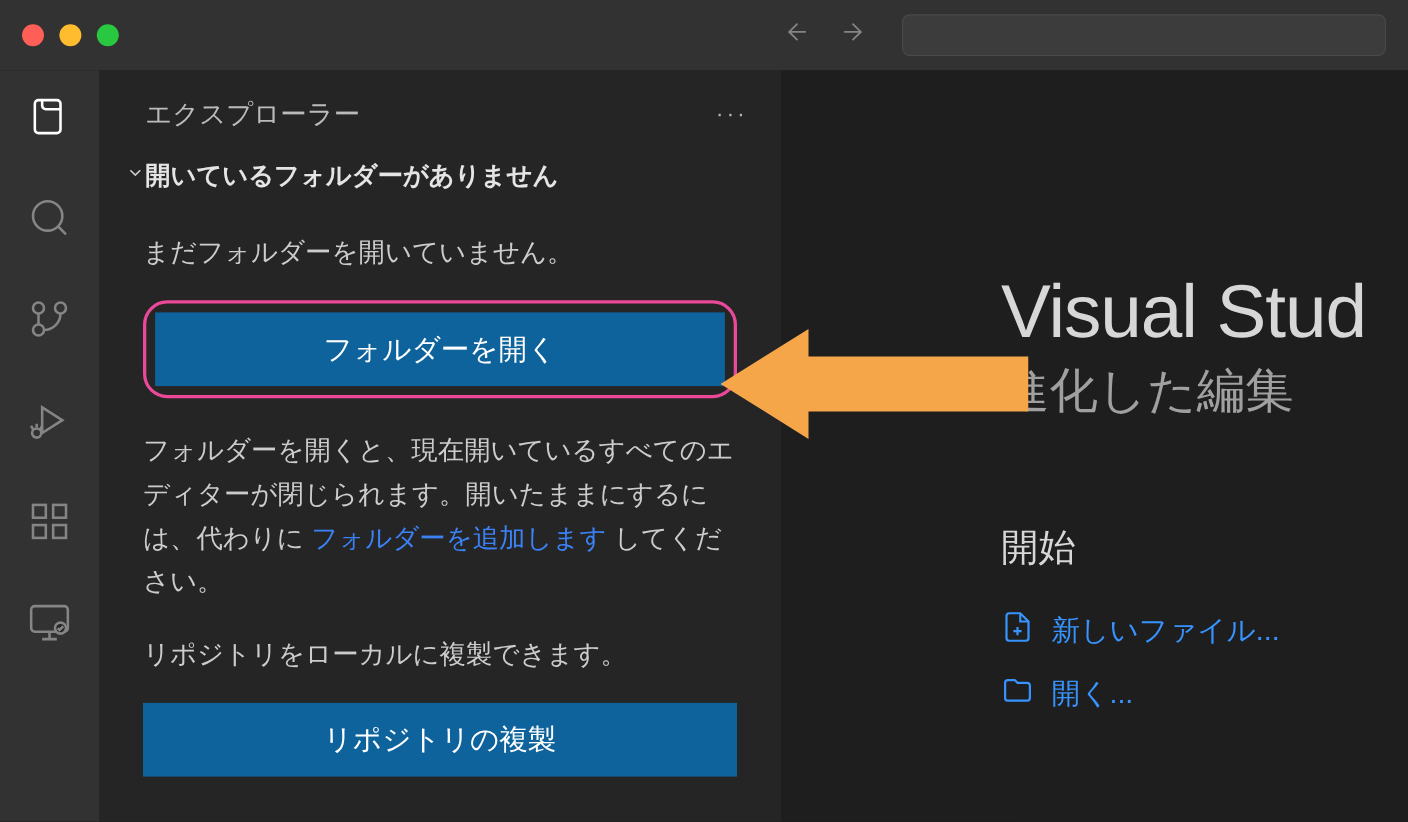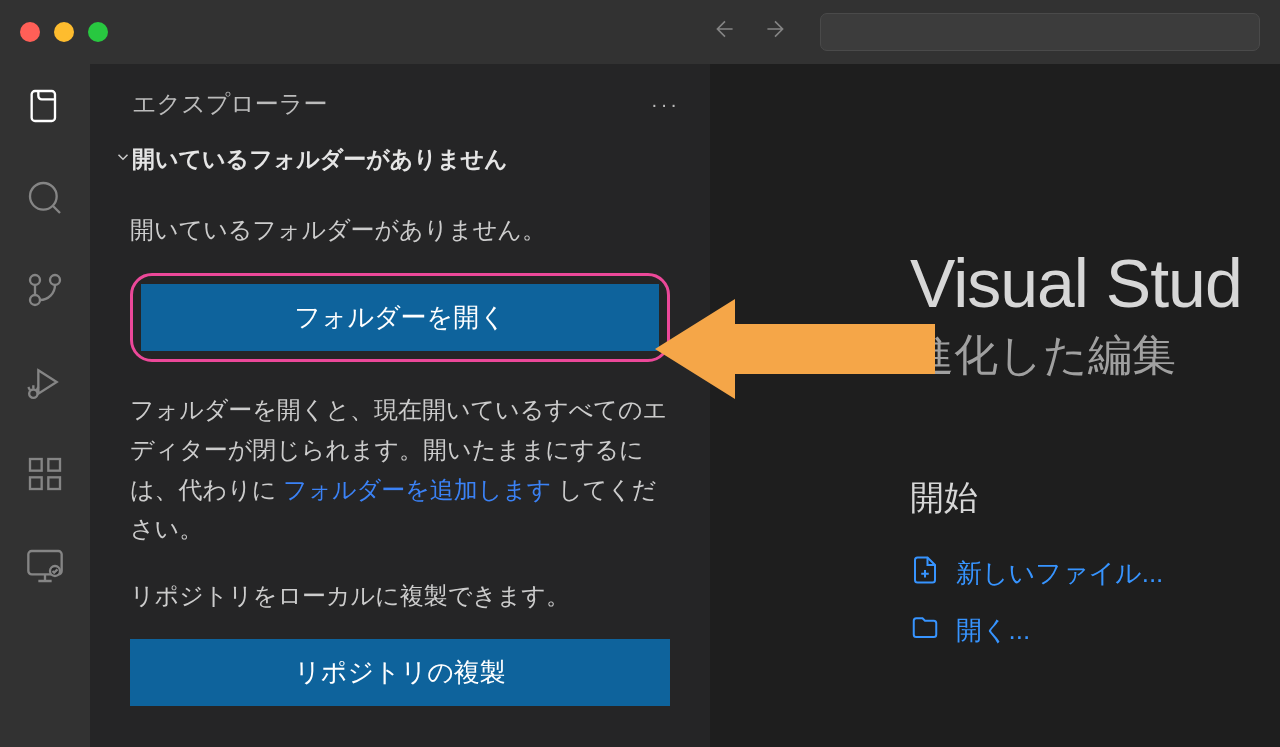"開いているフォルダーがありません。" div.message { text: 開いているフォルダーがあり -> まだフォルダーを開いてい }
